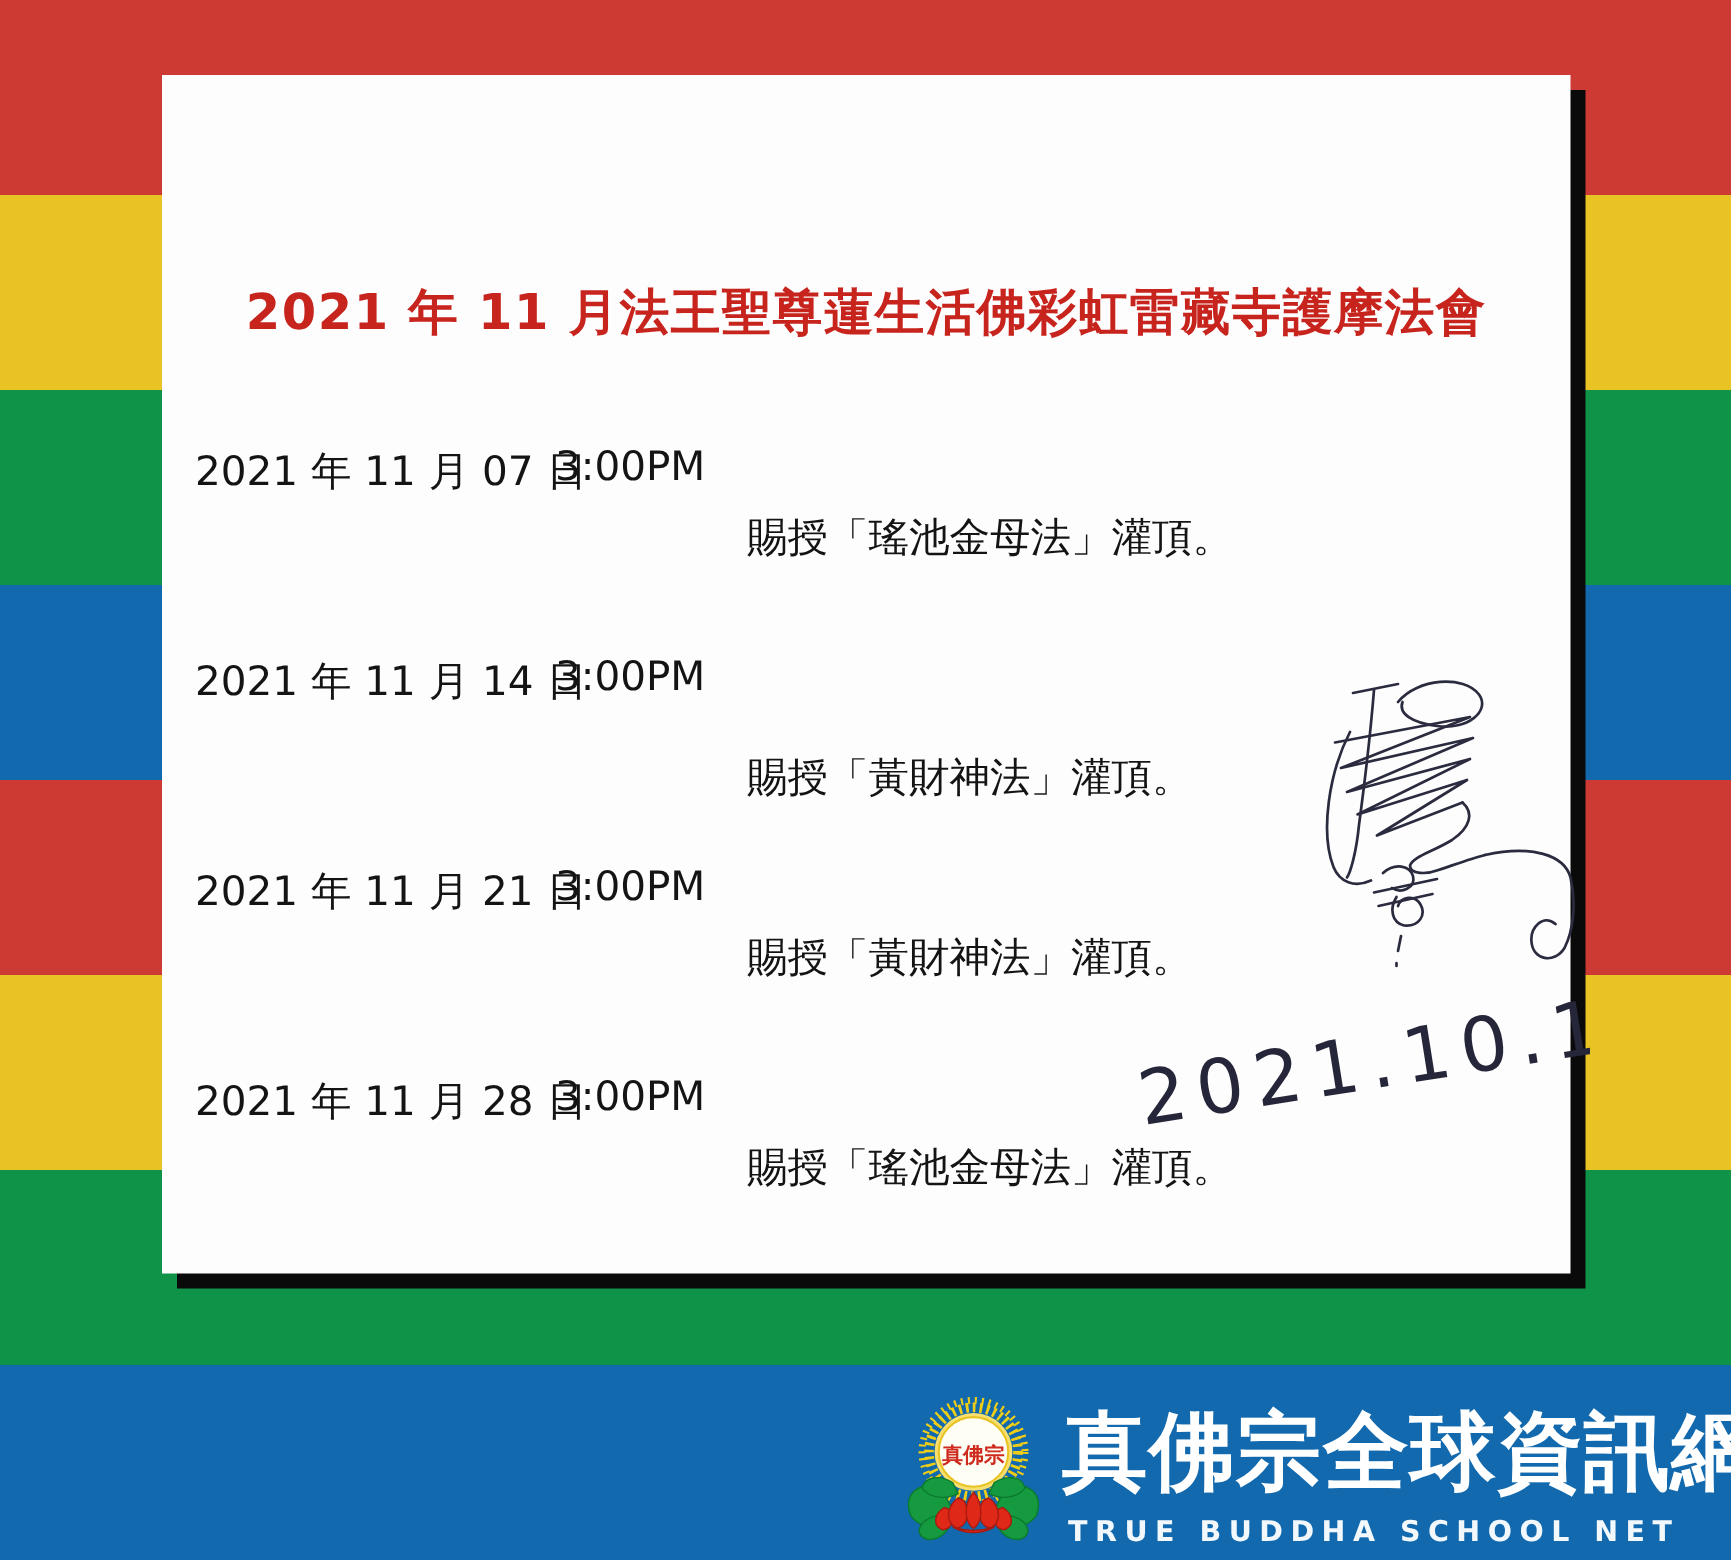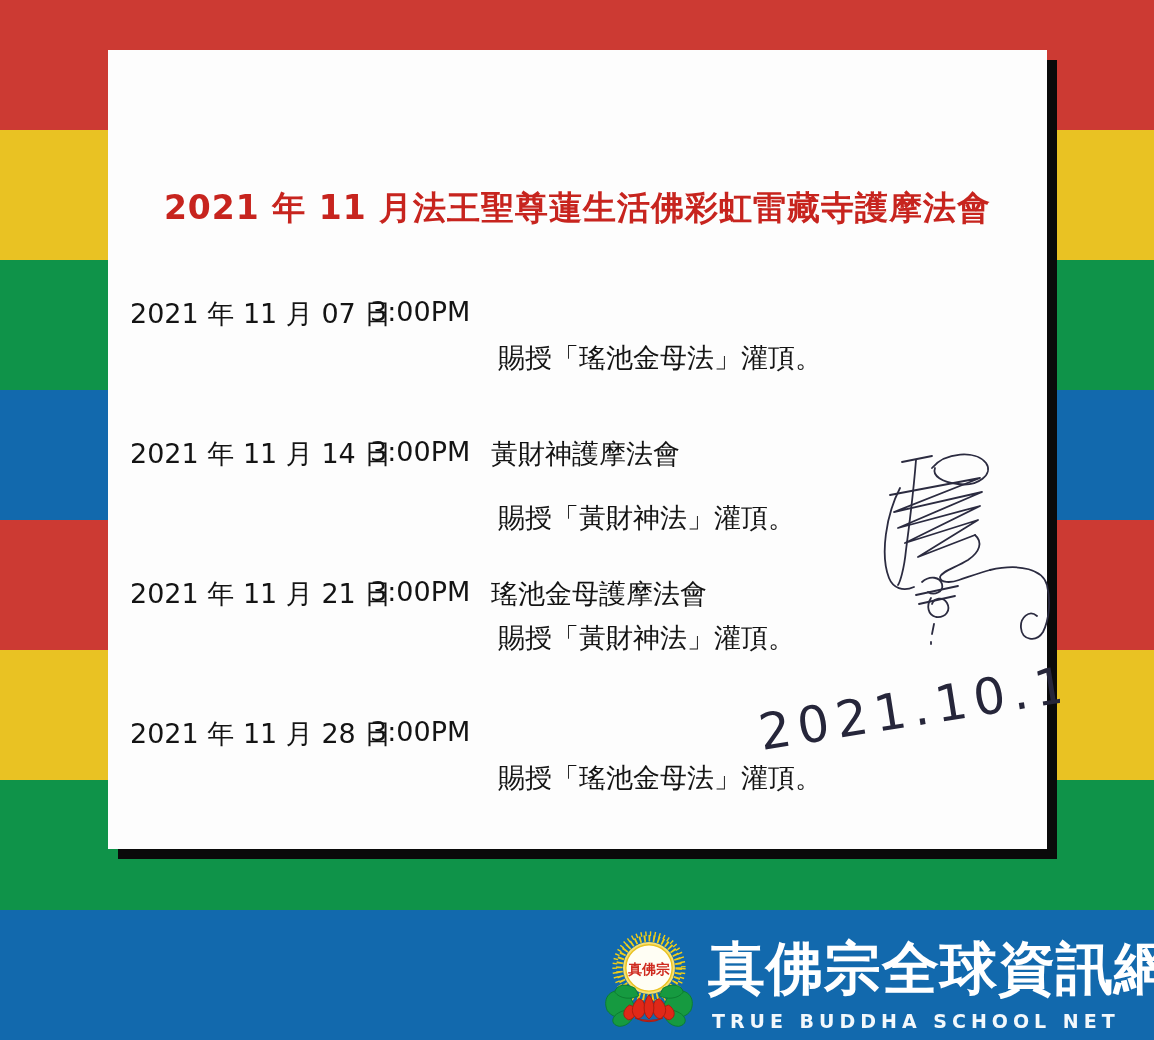"黃財神護摩法會" span.c-event { html: <span>黃財神護摩法會</span> -> none }
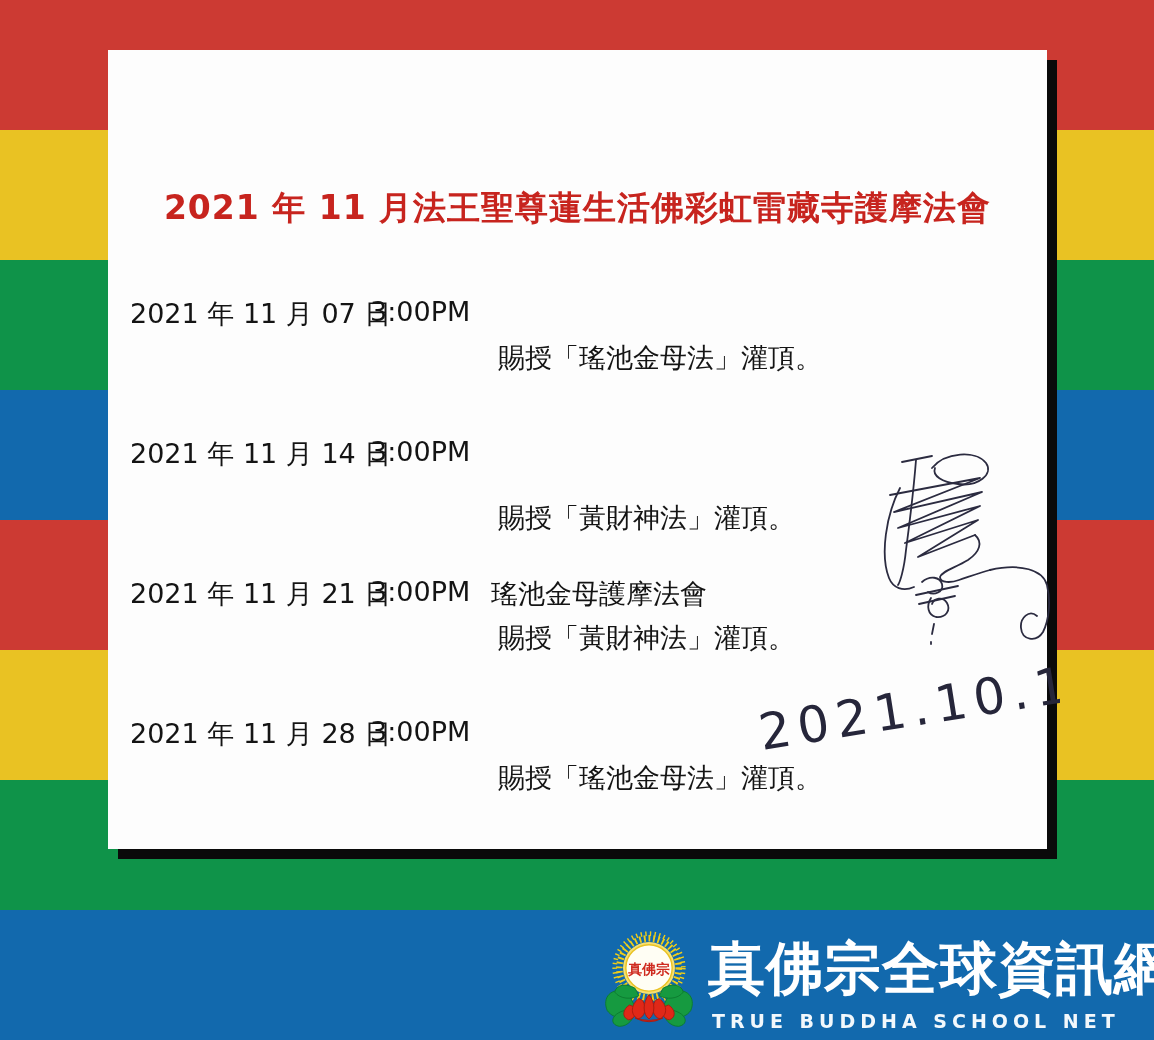"瑤池金母護摩法會" span.c-event { html: <span>瑤池金母護摩法會</span> -> none }
